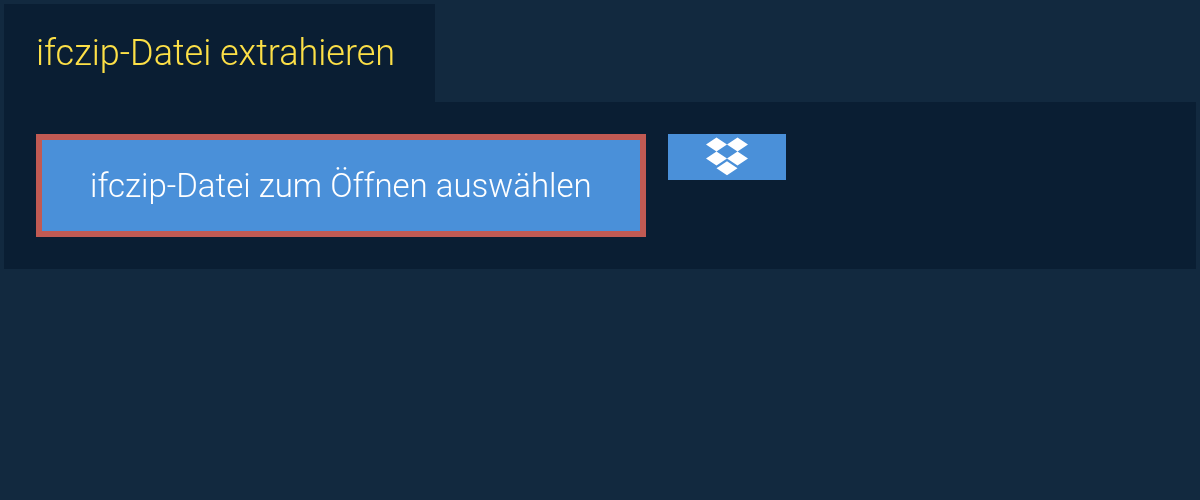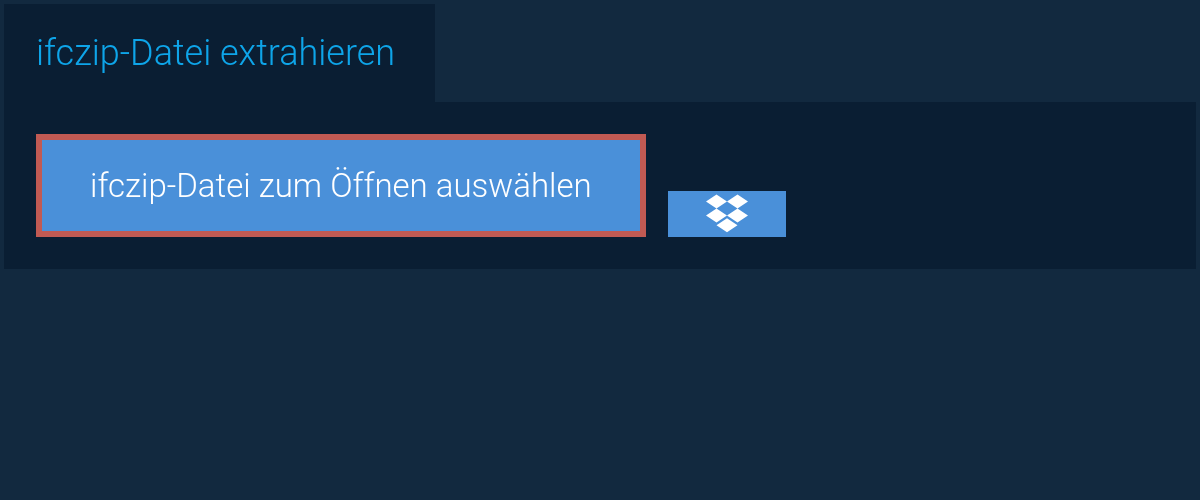"ifczip-Datei extrahieren" .header-tab { color: #0ea5e9 -> #fde047 }
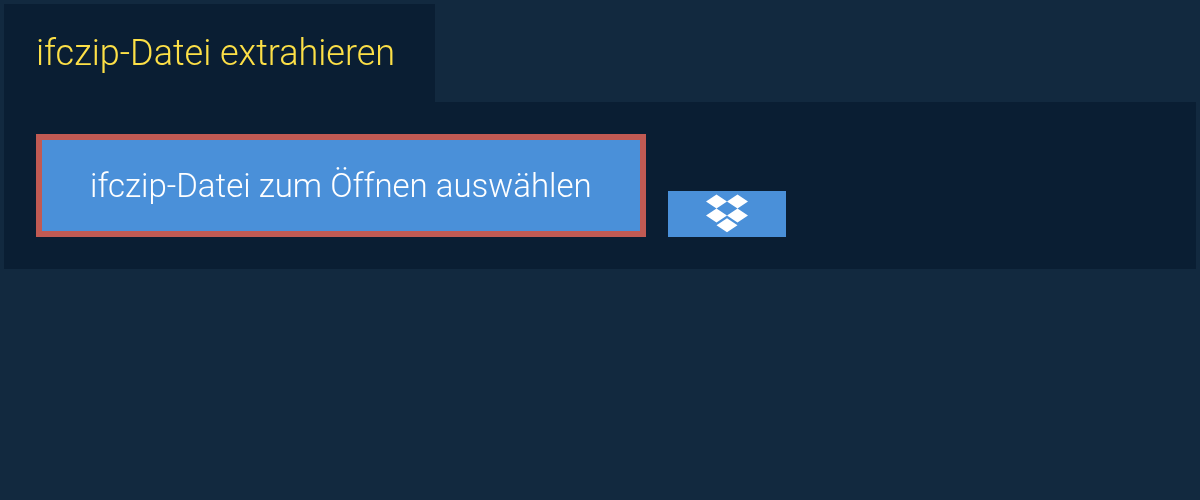"ifczip-Datei zum Öffnen auswählen" .panel { align-items: flex-end -> flex-start }
